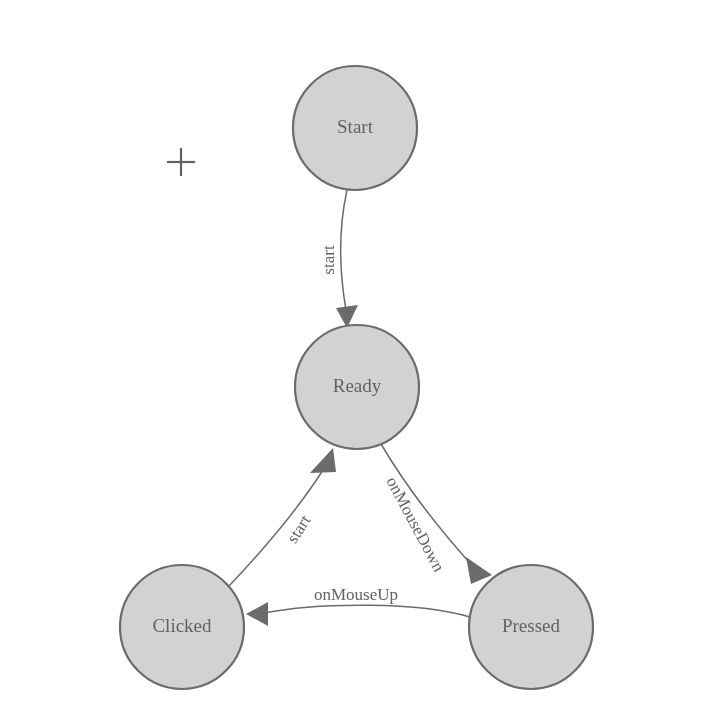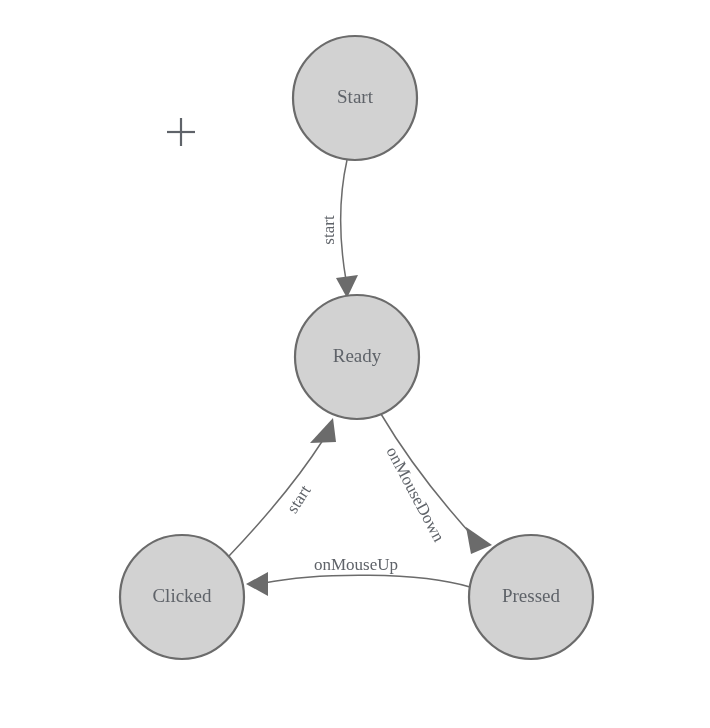"Start" #diagram-root { margin-top: none -> 30px }
